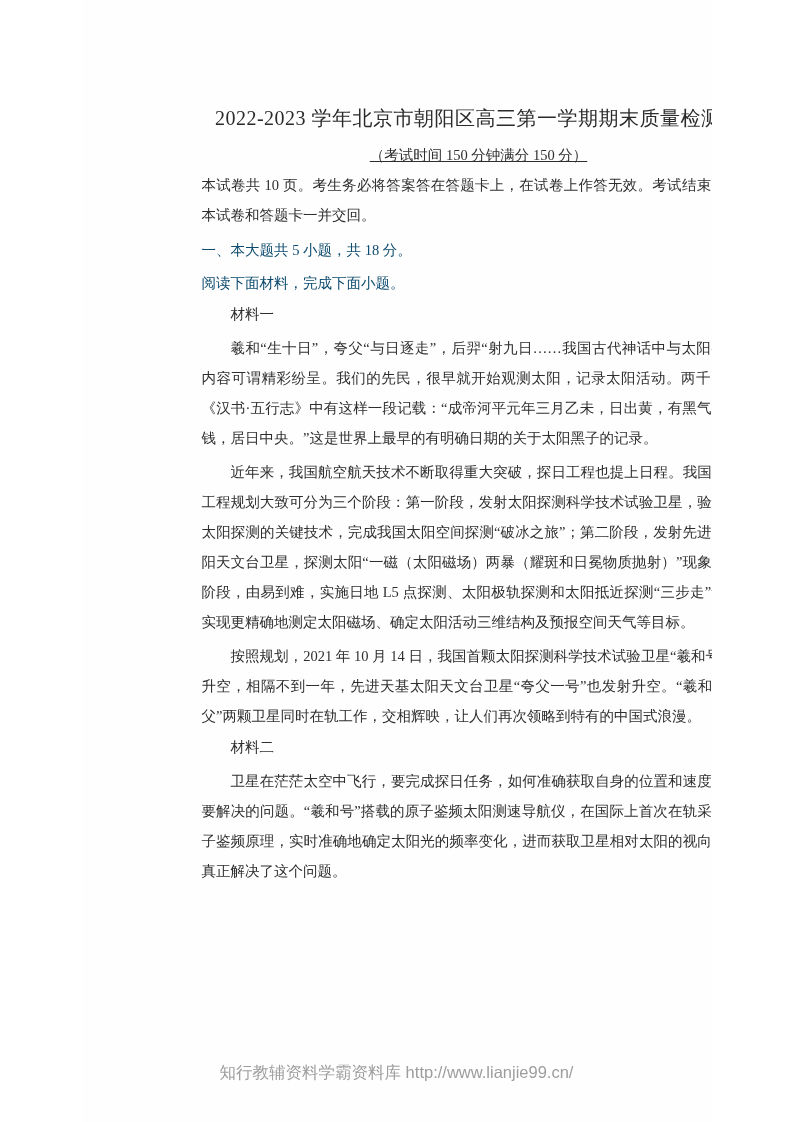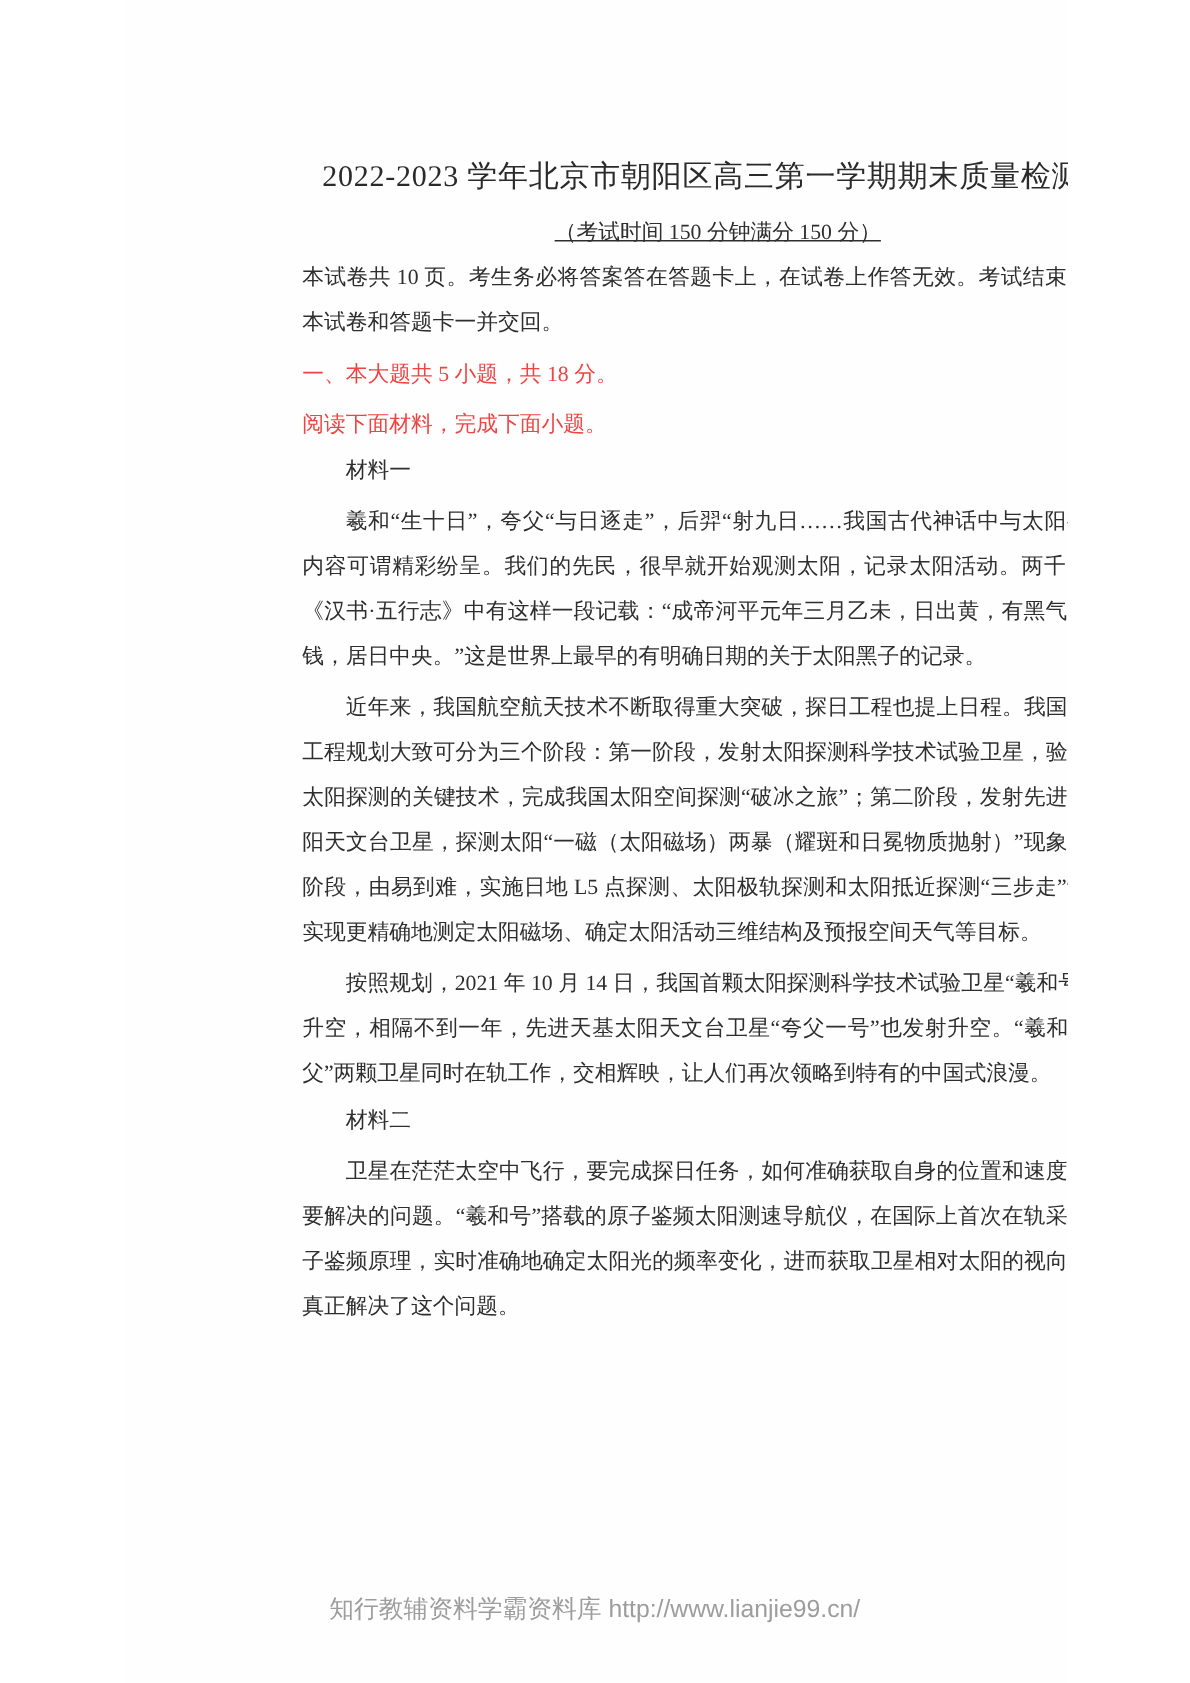"一、本大题共 5 小题，共 18 分。" .line { color: #ef4444 -> #0c4a6e }
